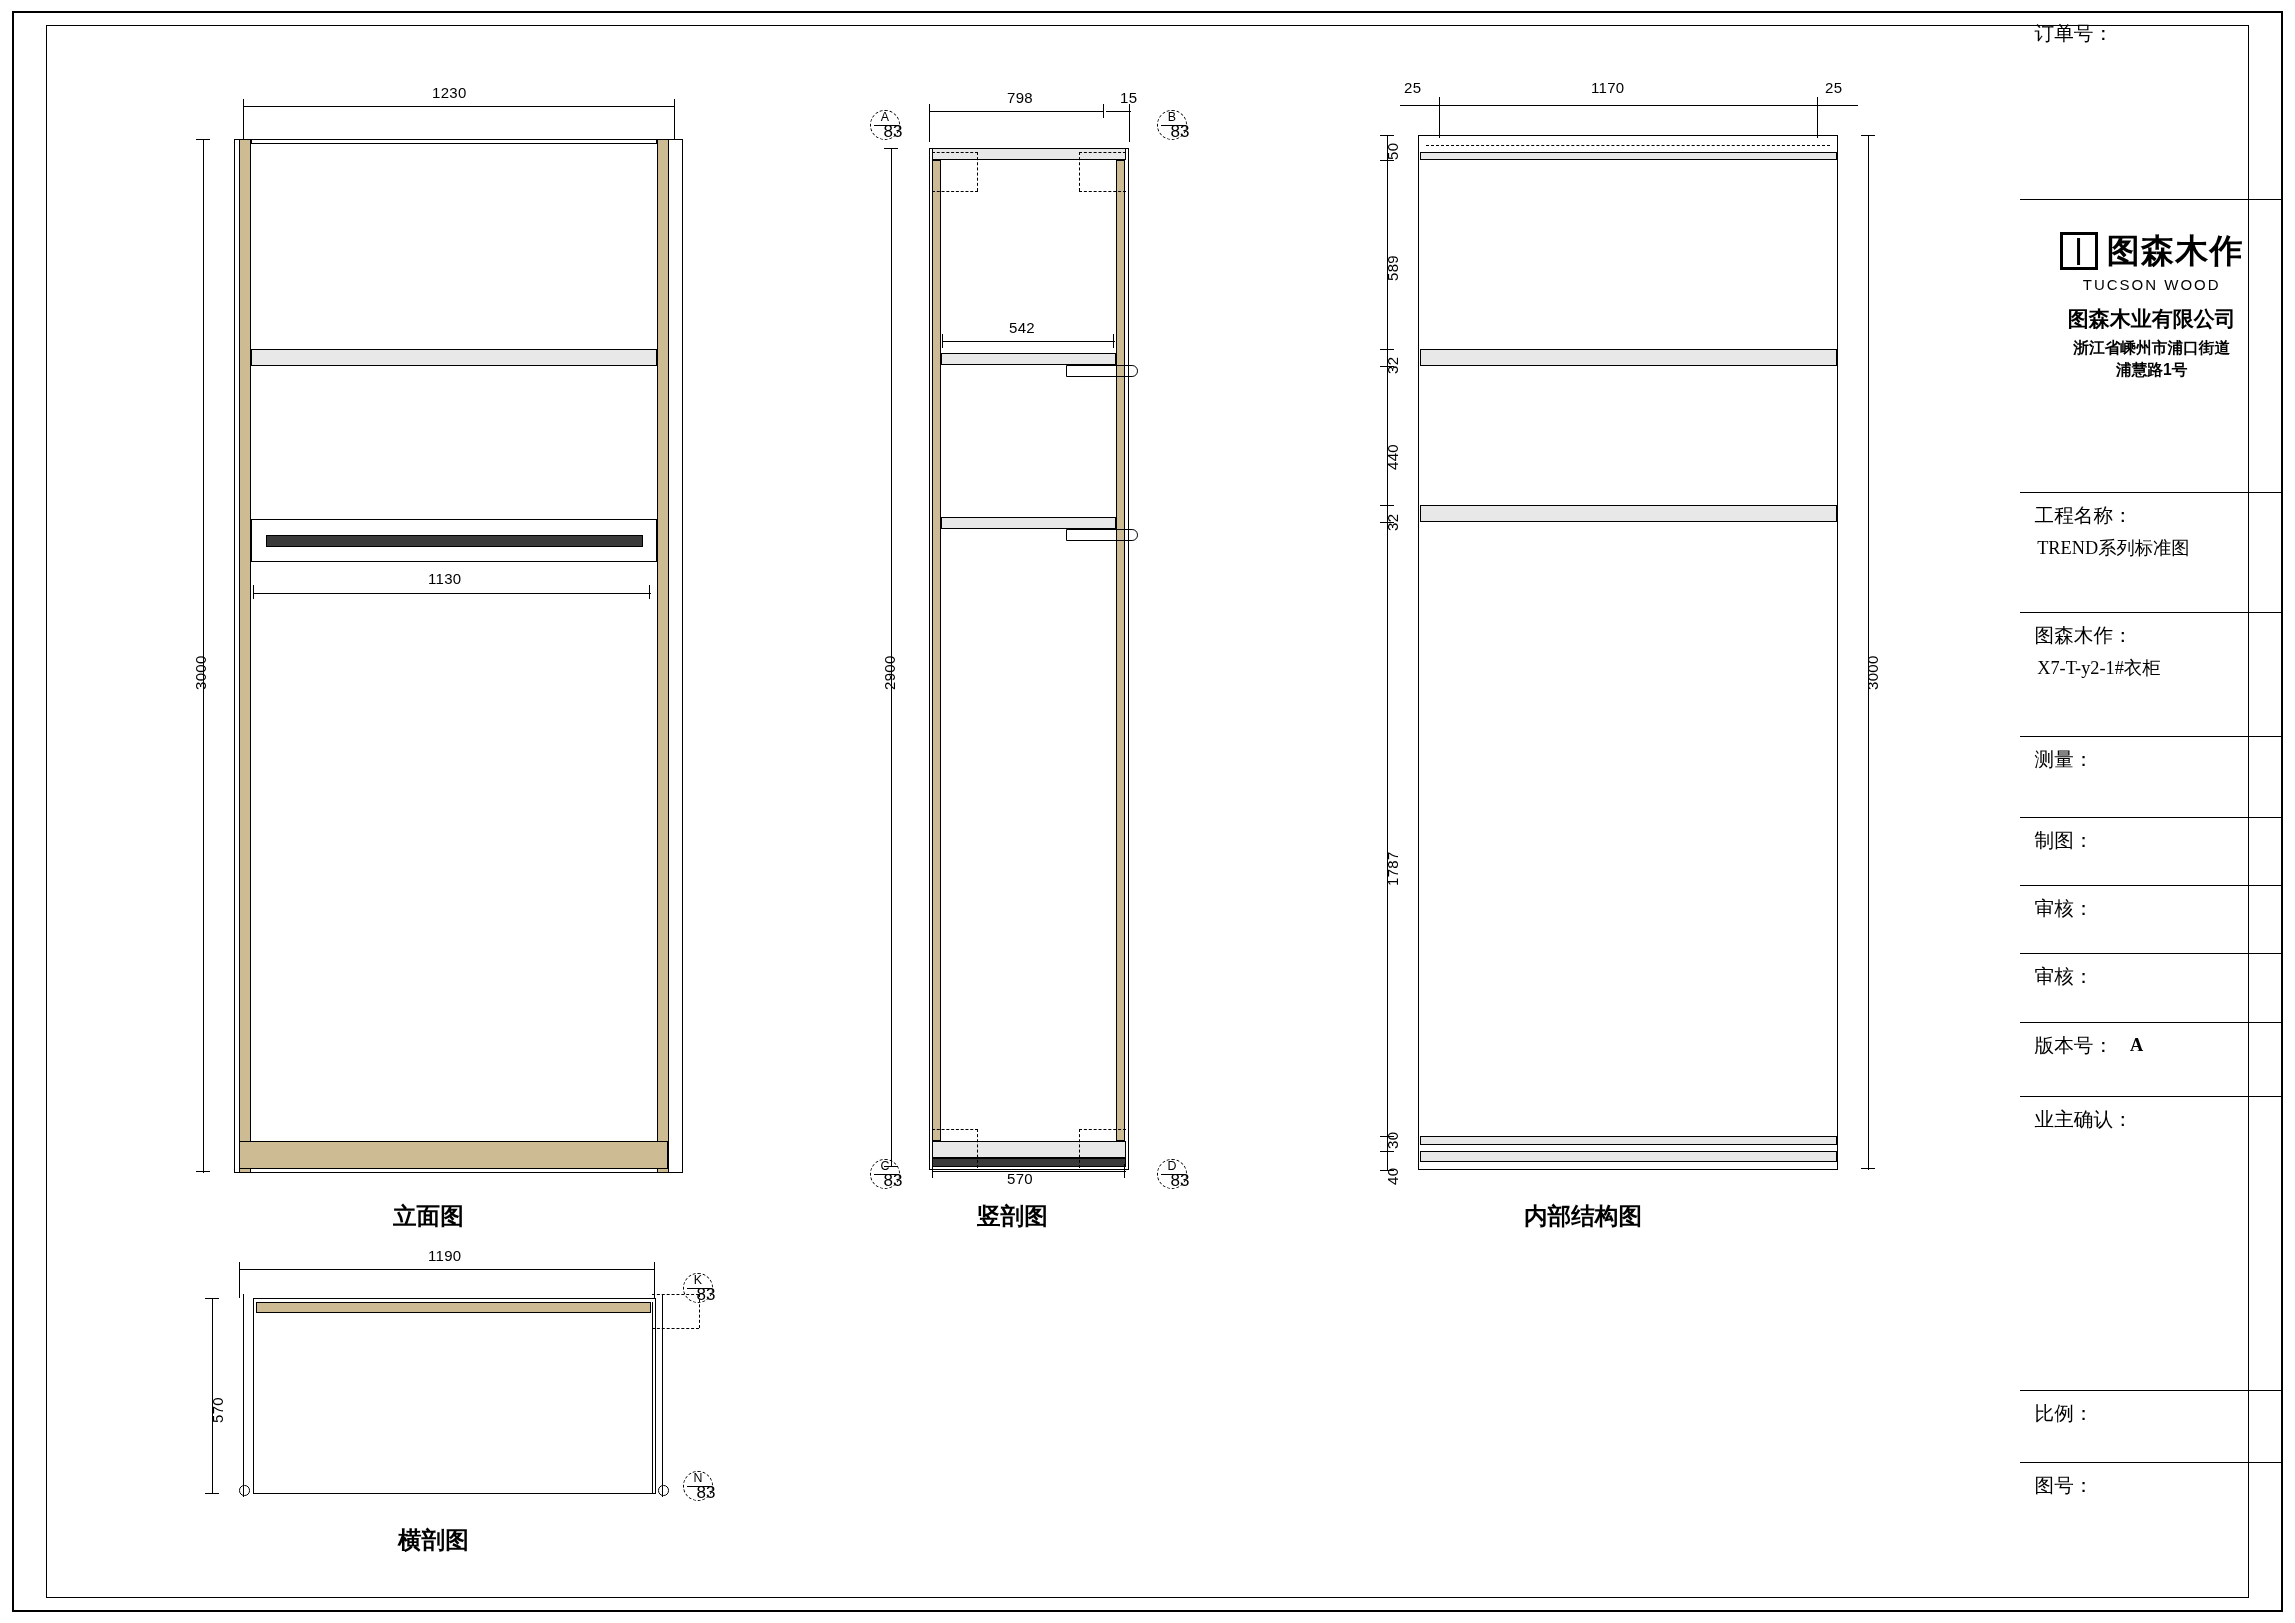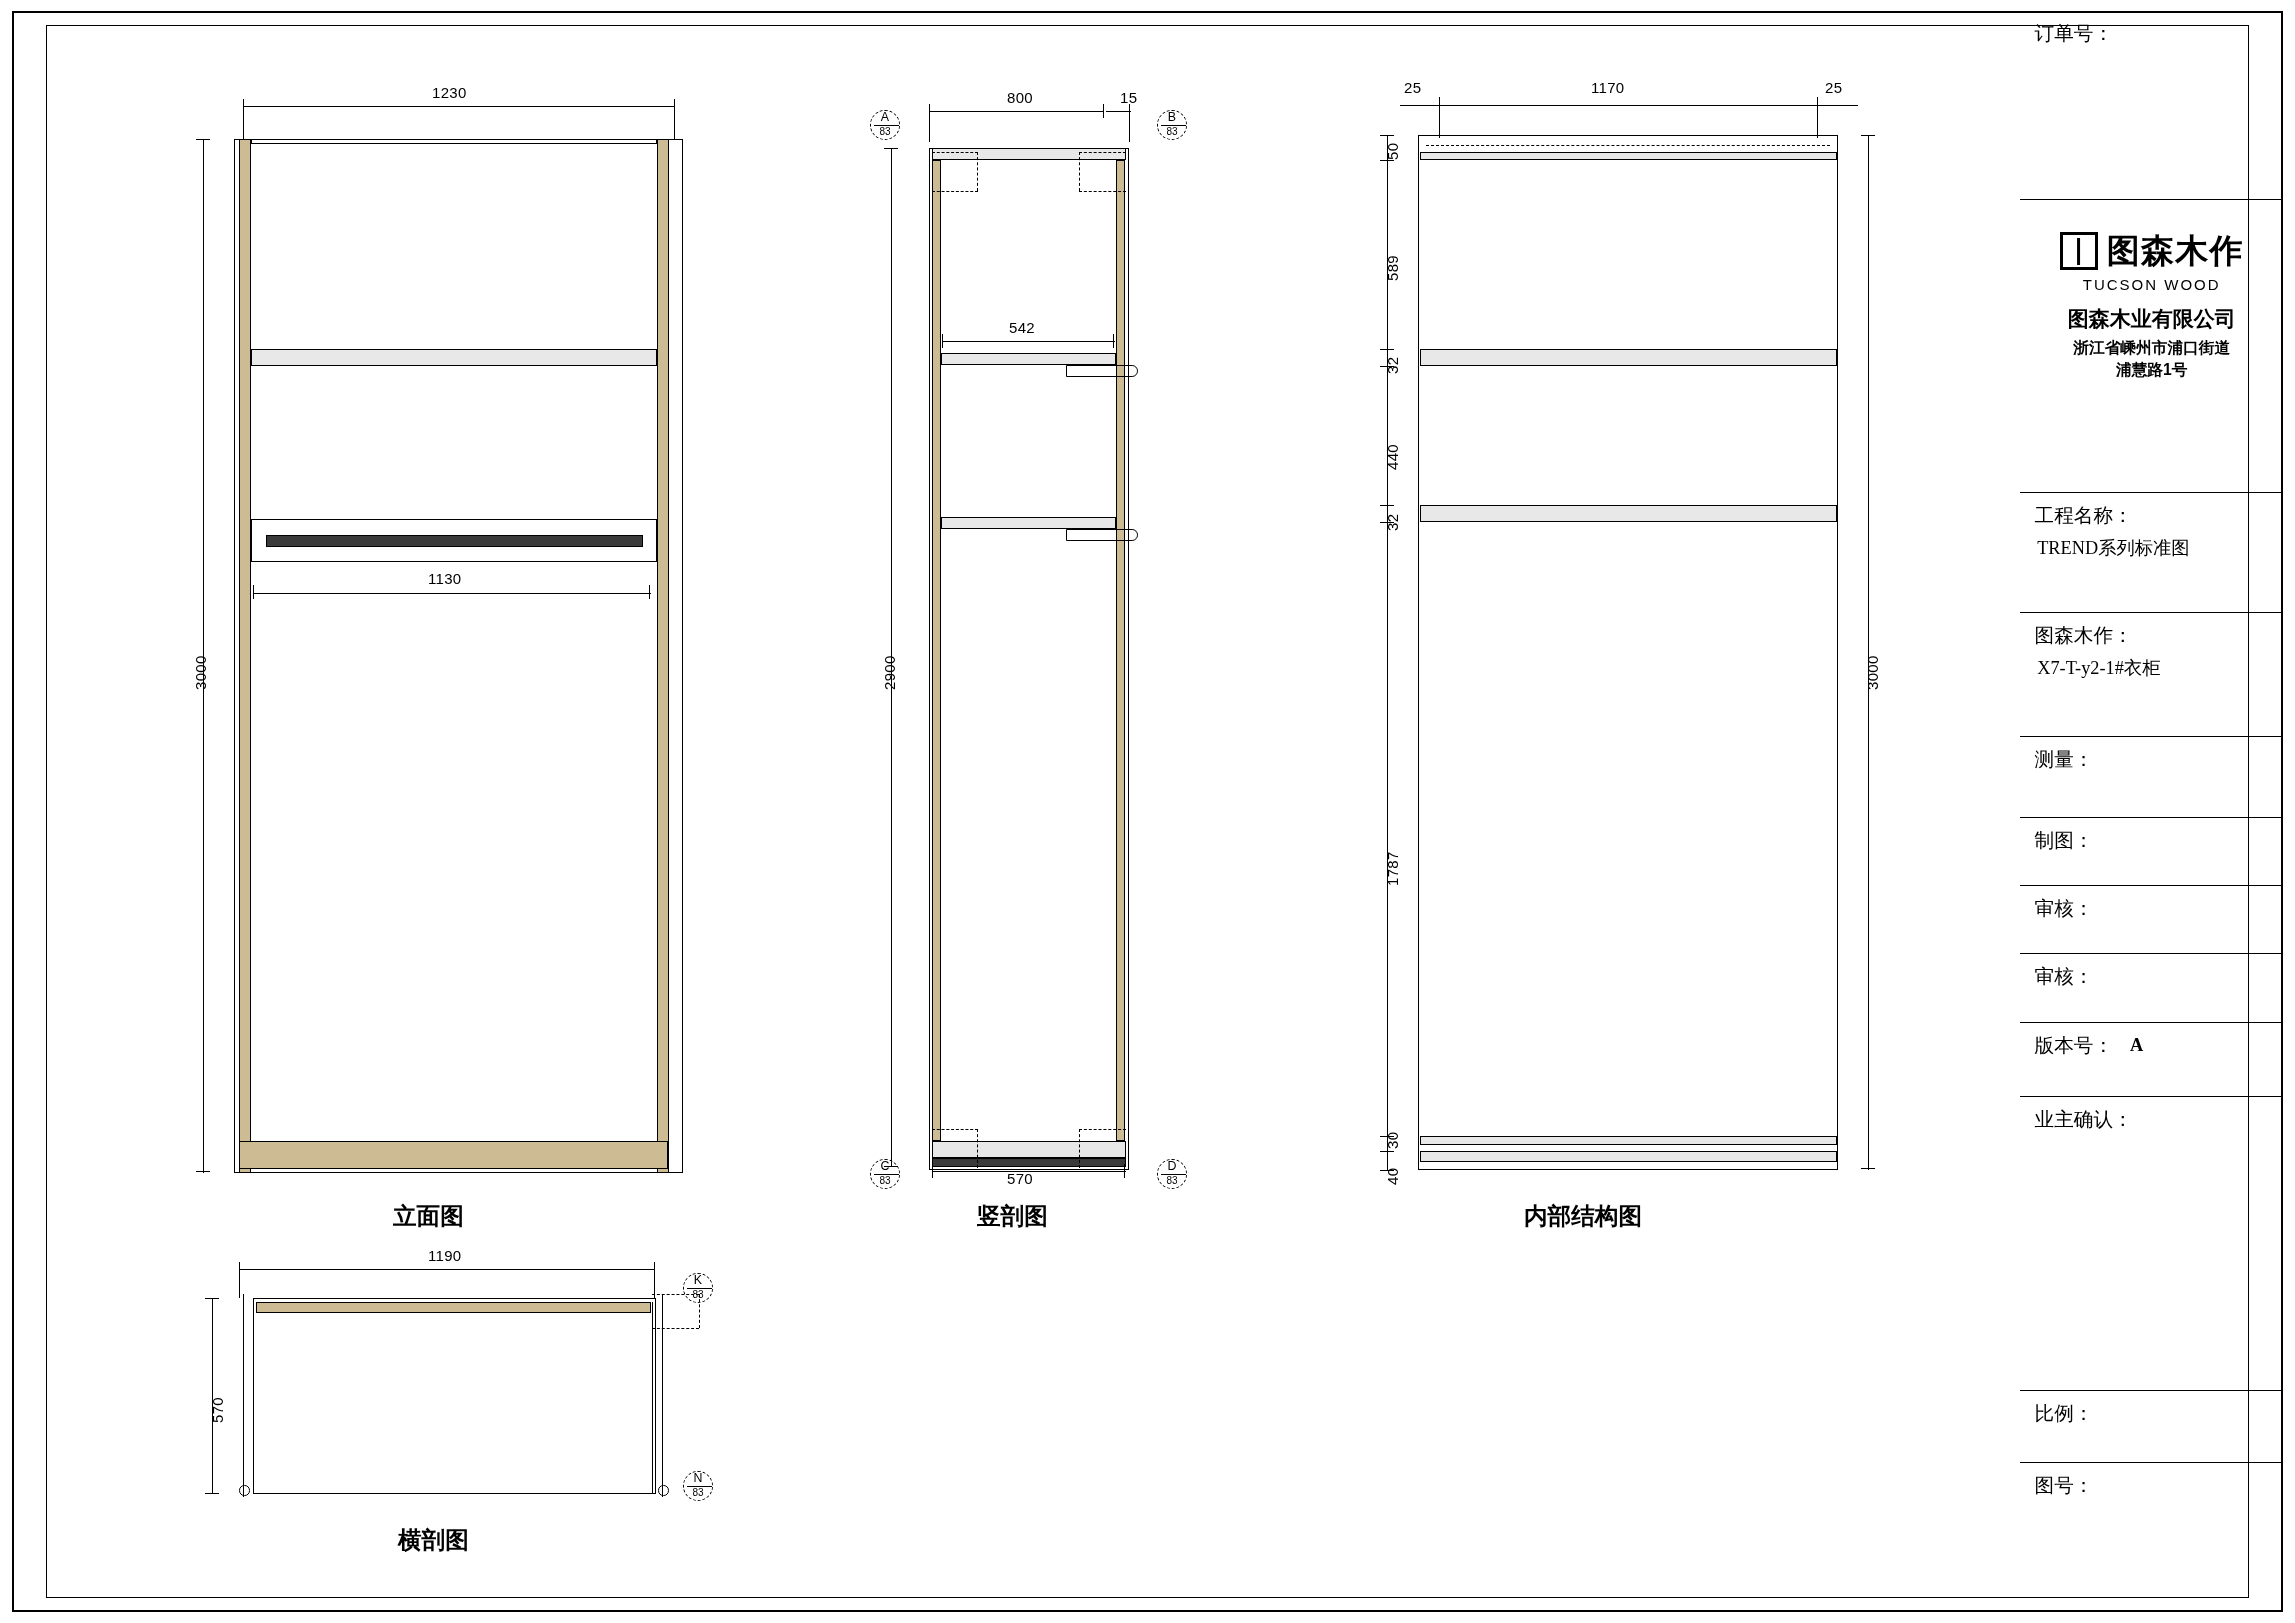"800" div.dimtxt { text: 800 -> 798 }
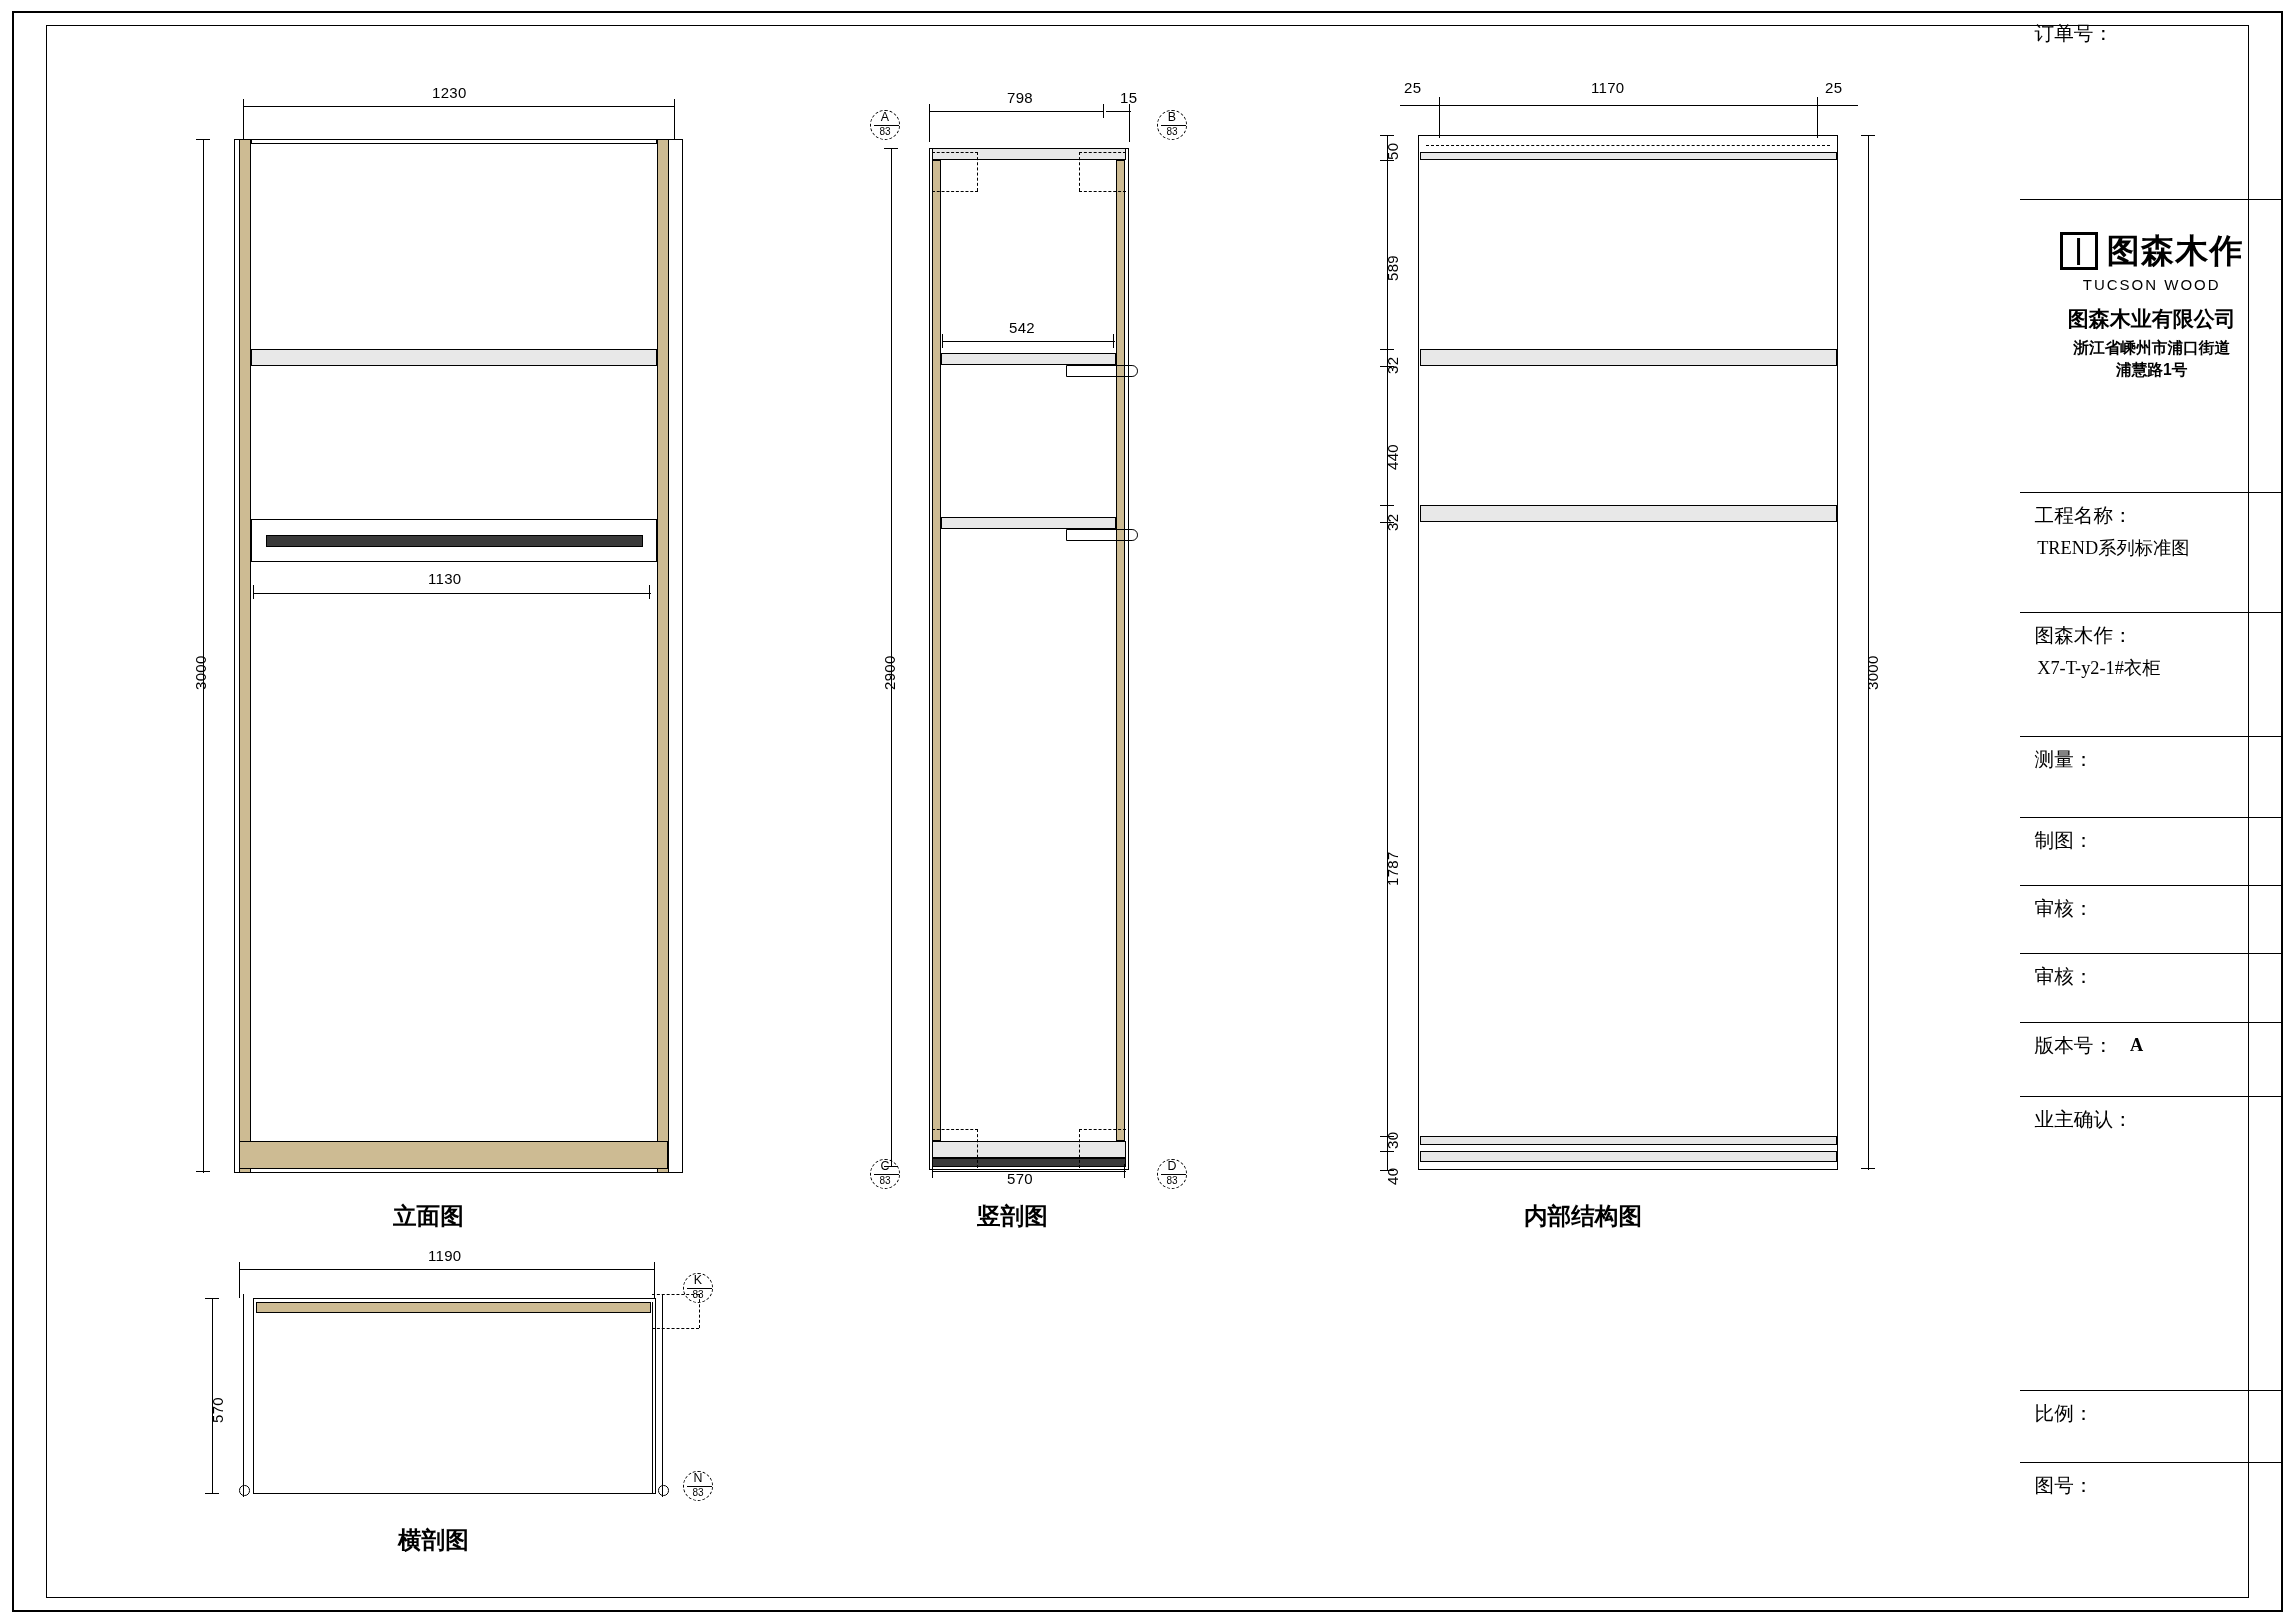"83" .bubble .bot { font-size: 10px -> 17px; left: 0 -> 8px }
